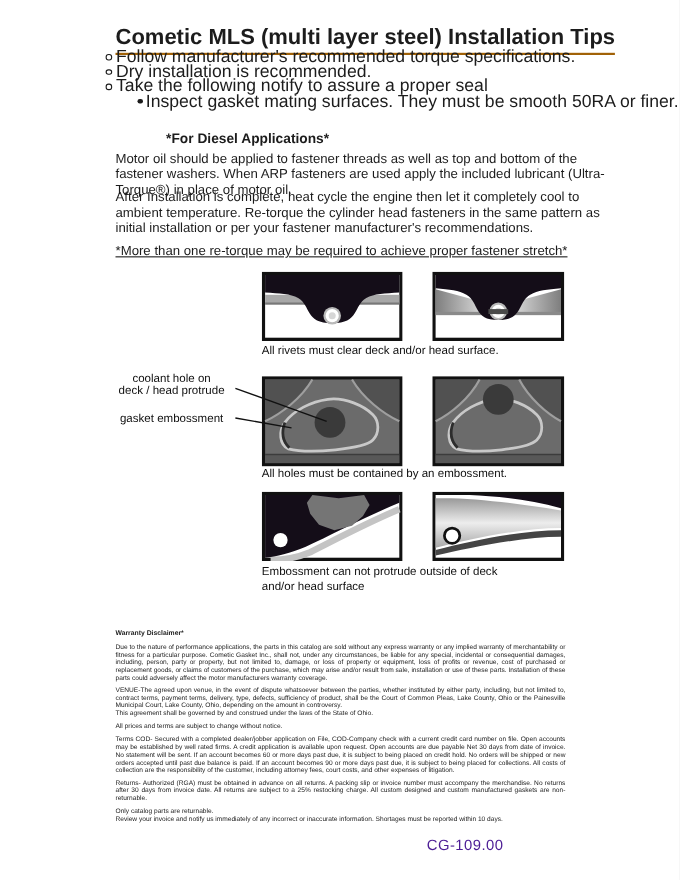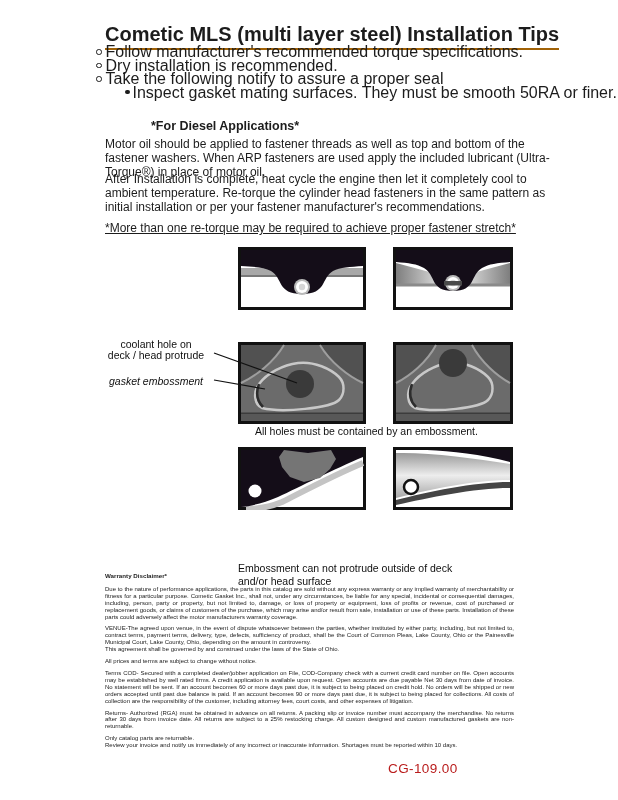"All rivets must clear deck" div.abs { html: none -> <div>All rivets must clear deck and/or head surface.</div> }
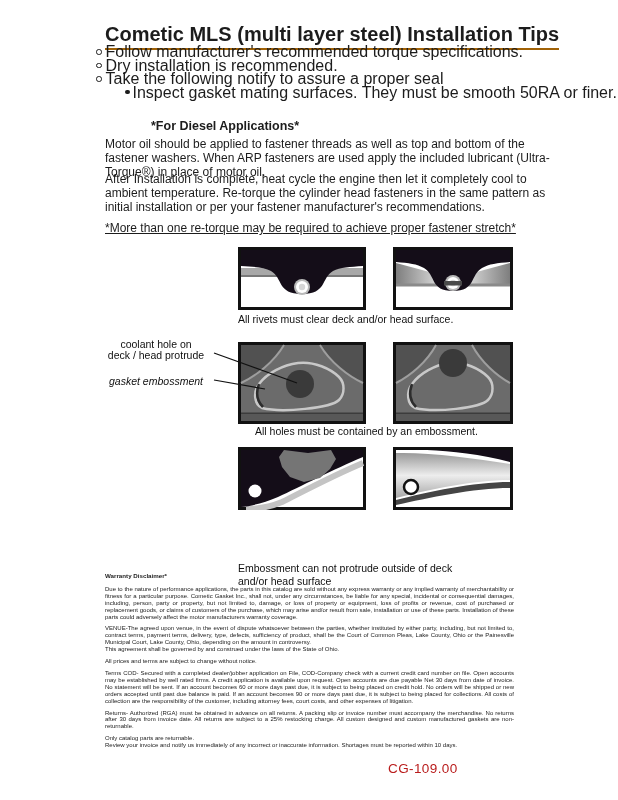"gasket embossment" div.abs { font-style: italic -> none }
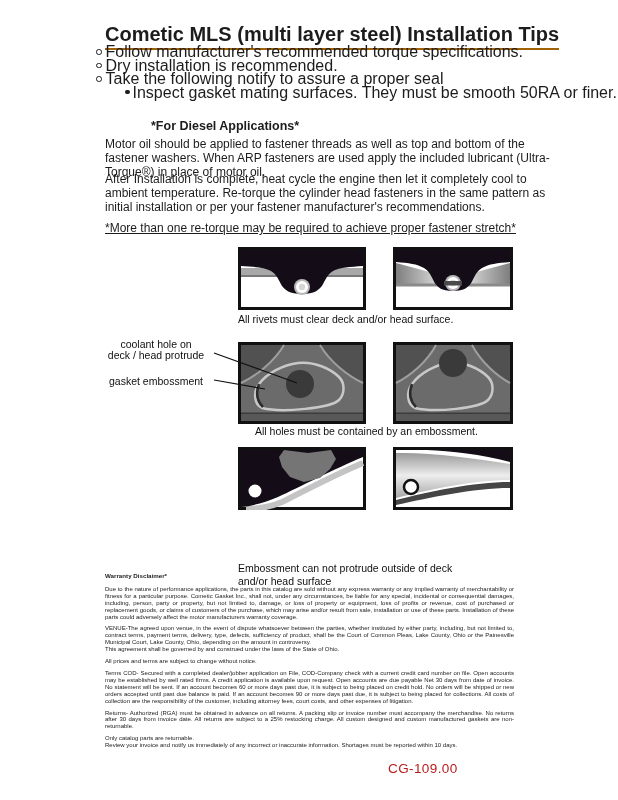"All holes must be contained" div.abs { margin-left: 17px -> none }
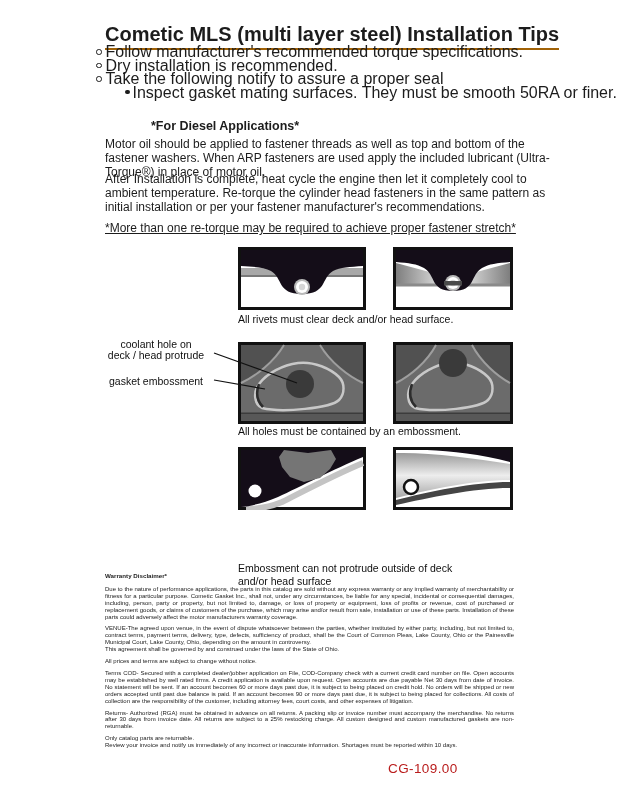"Embossment can not protrude outside" div.abs { margin-top: 48px -> none }
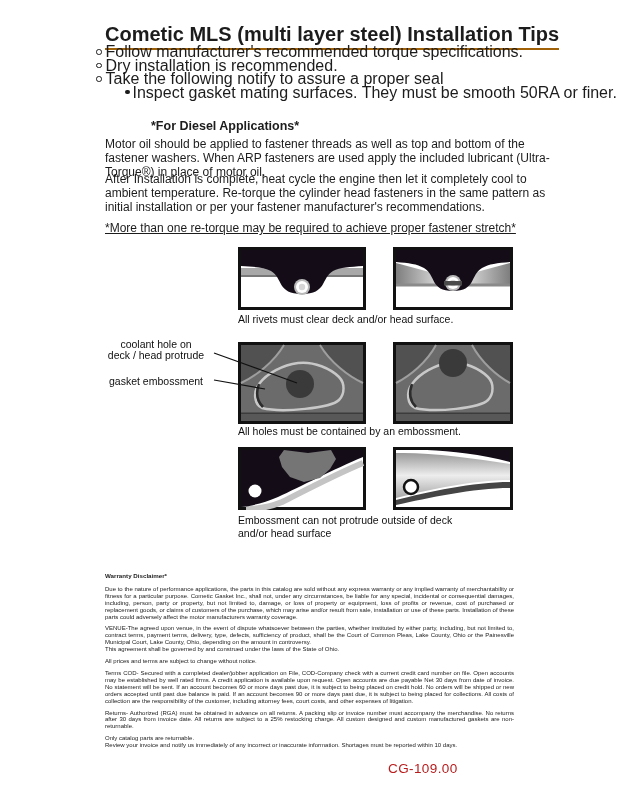"CG-109.00" .partnum { color: #b91c1c -> #4c1d95 }
